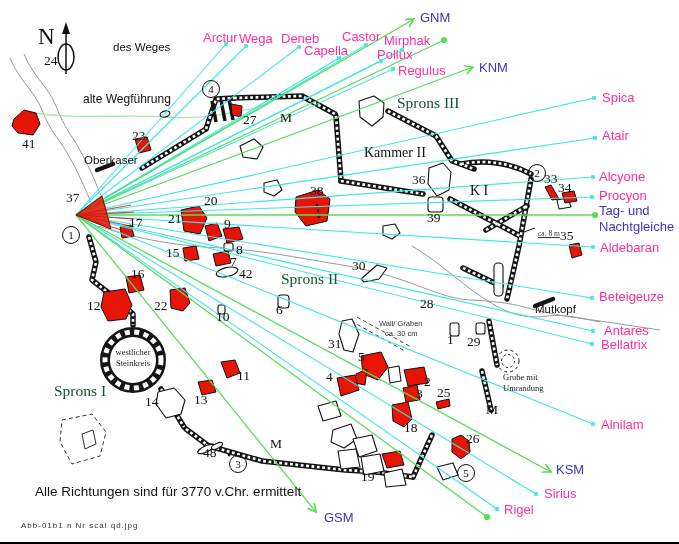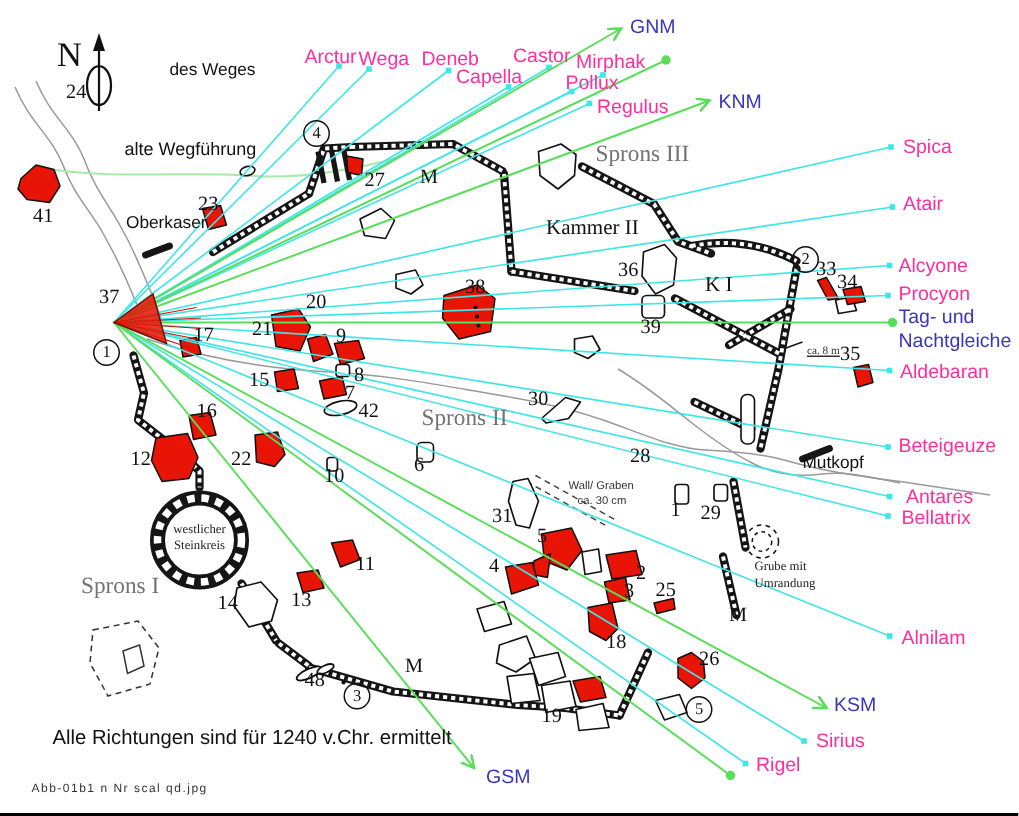"Sprons III" .serifP { color: #737373 -> #14532d }
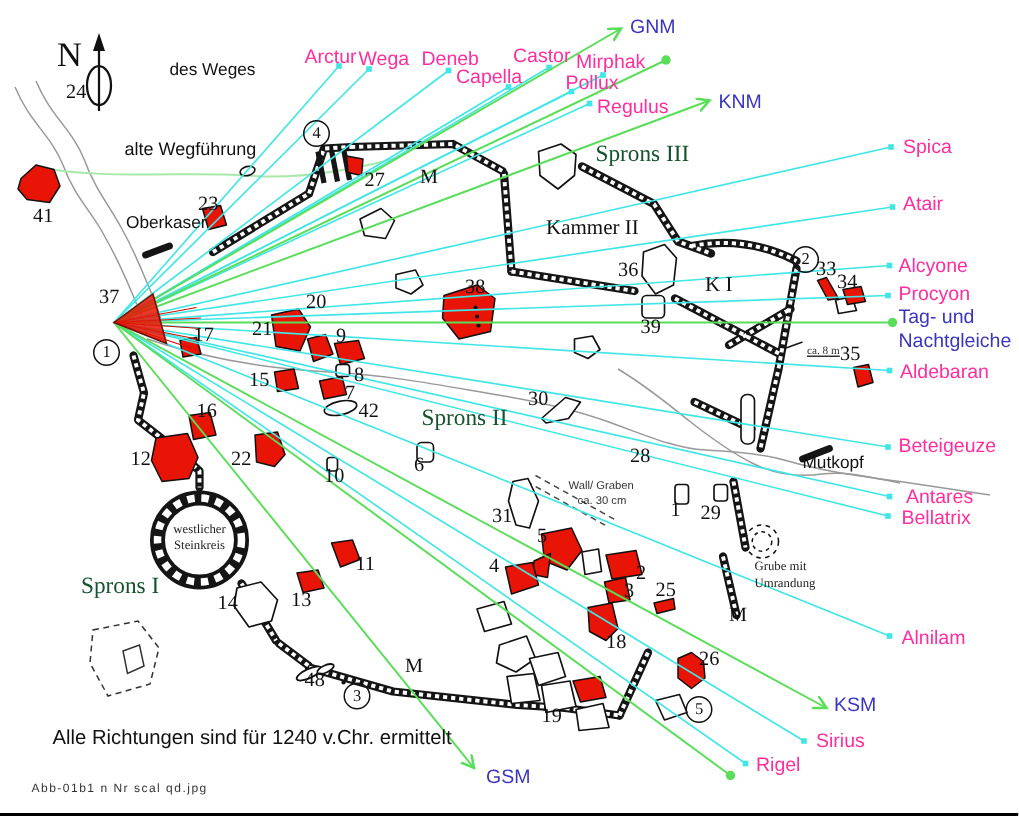"Oberkaser" span.lbl { top: 143px -> 154px }
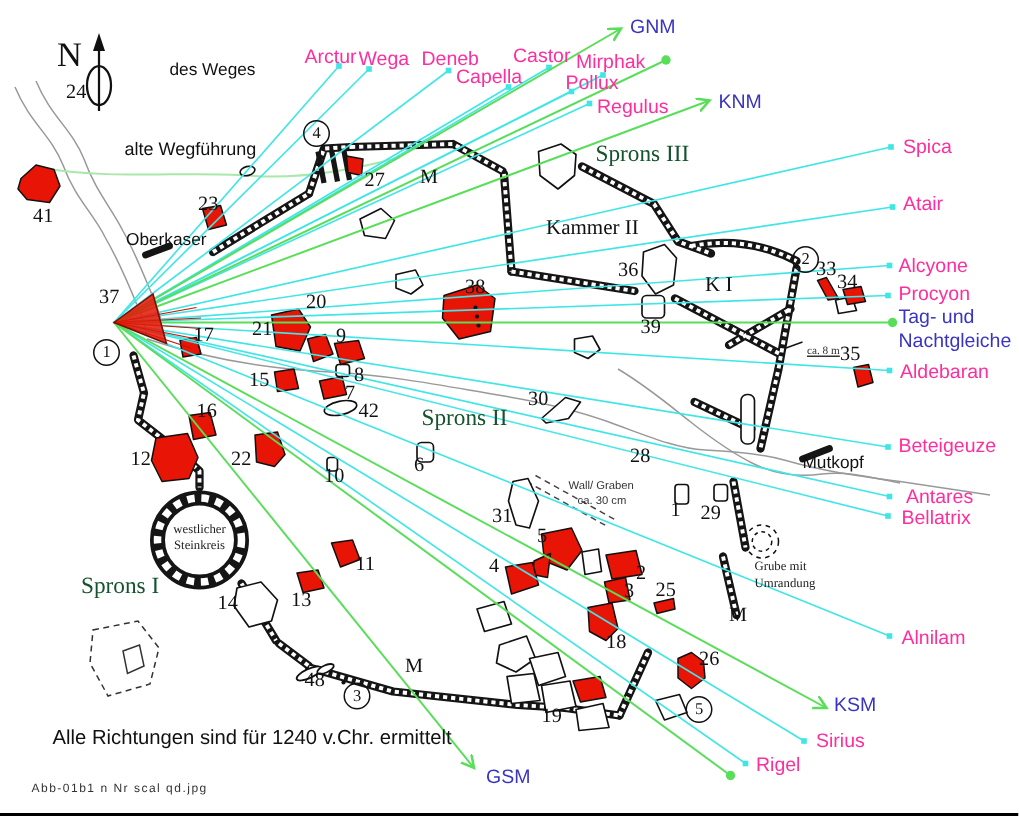"Alle Richtungen sind für 1240" span.lbl { text: 1240 -> 3770 }
